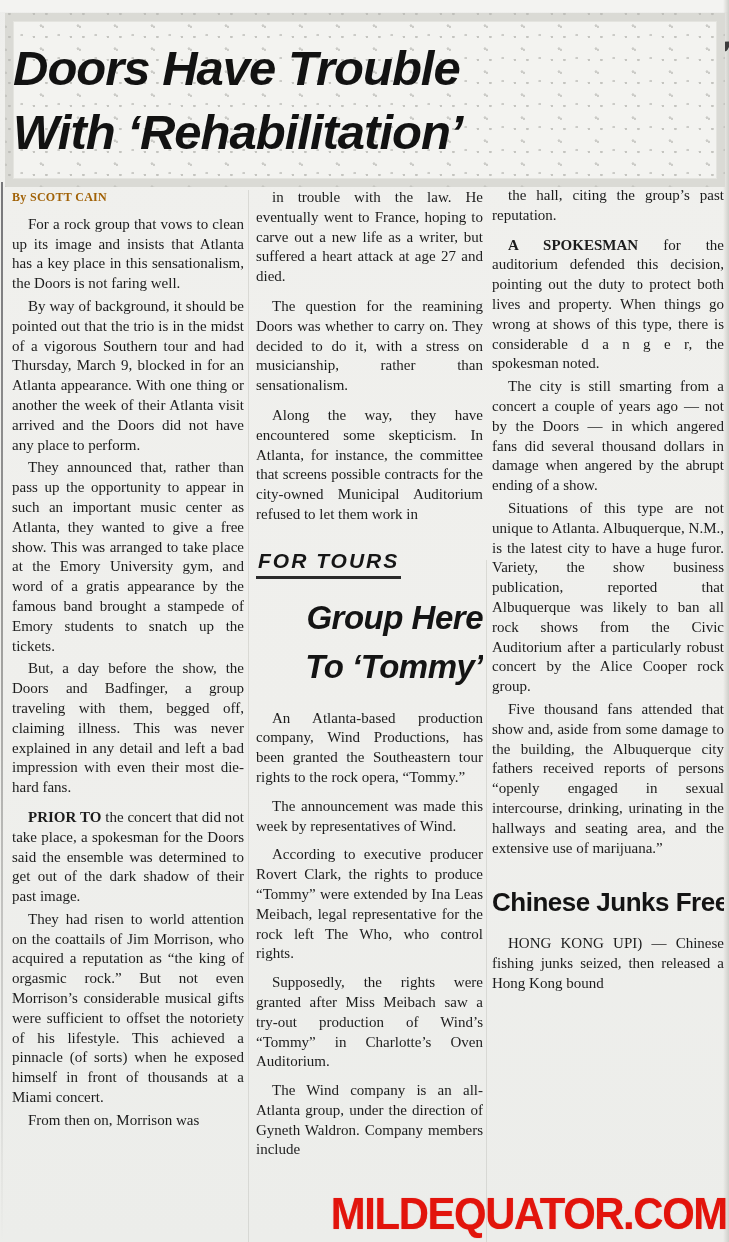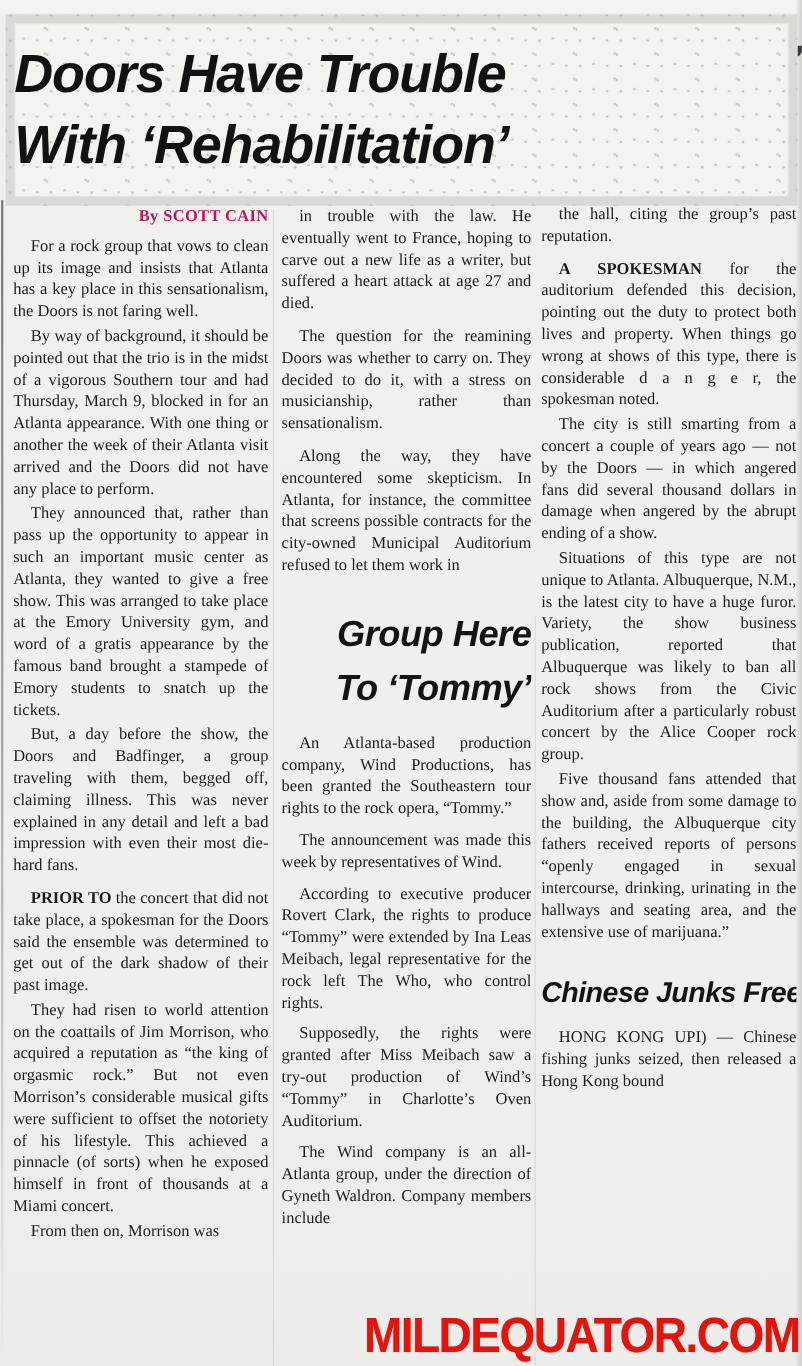"By SCOTT CAIN" .byline { color: #be185d -> #a16207; font-size: 15px -> 12px; text-align: right -> left }
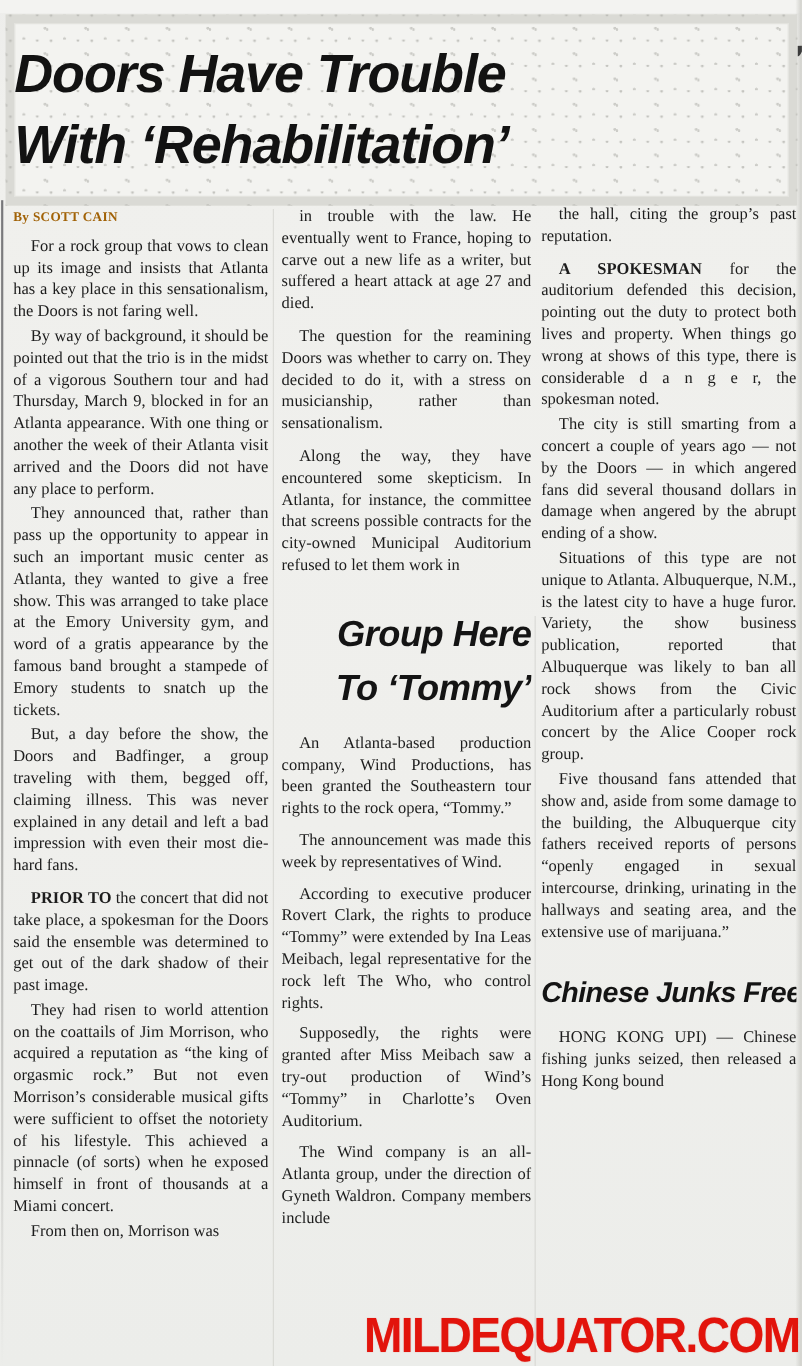"FOR TOURS" span.kicker { html: none -> <span>FOR TOURS</span> }
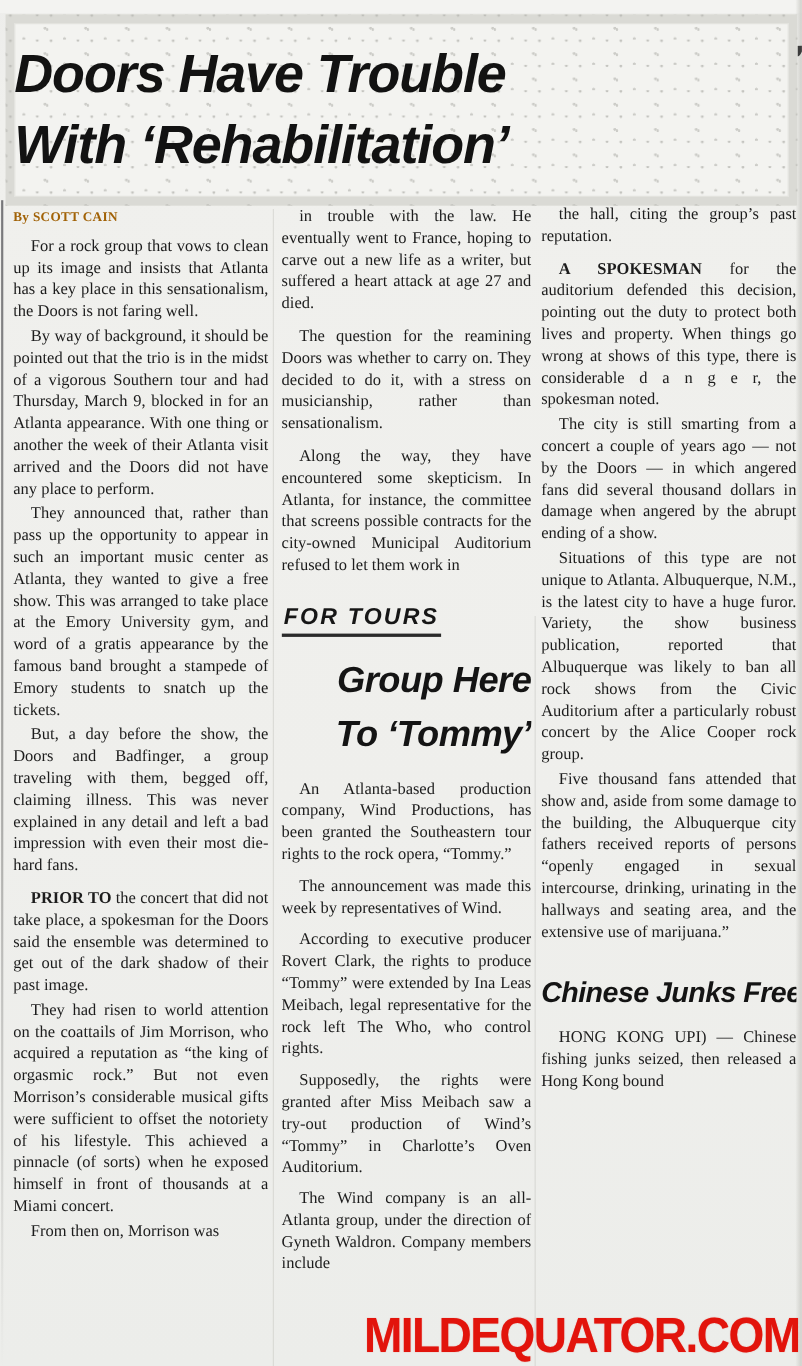"Chinese Junks Free" .news2-headline { font-style: italic -> none }
